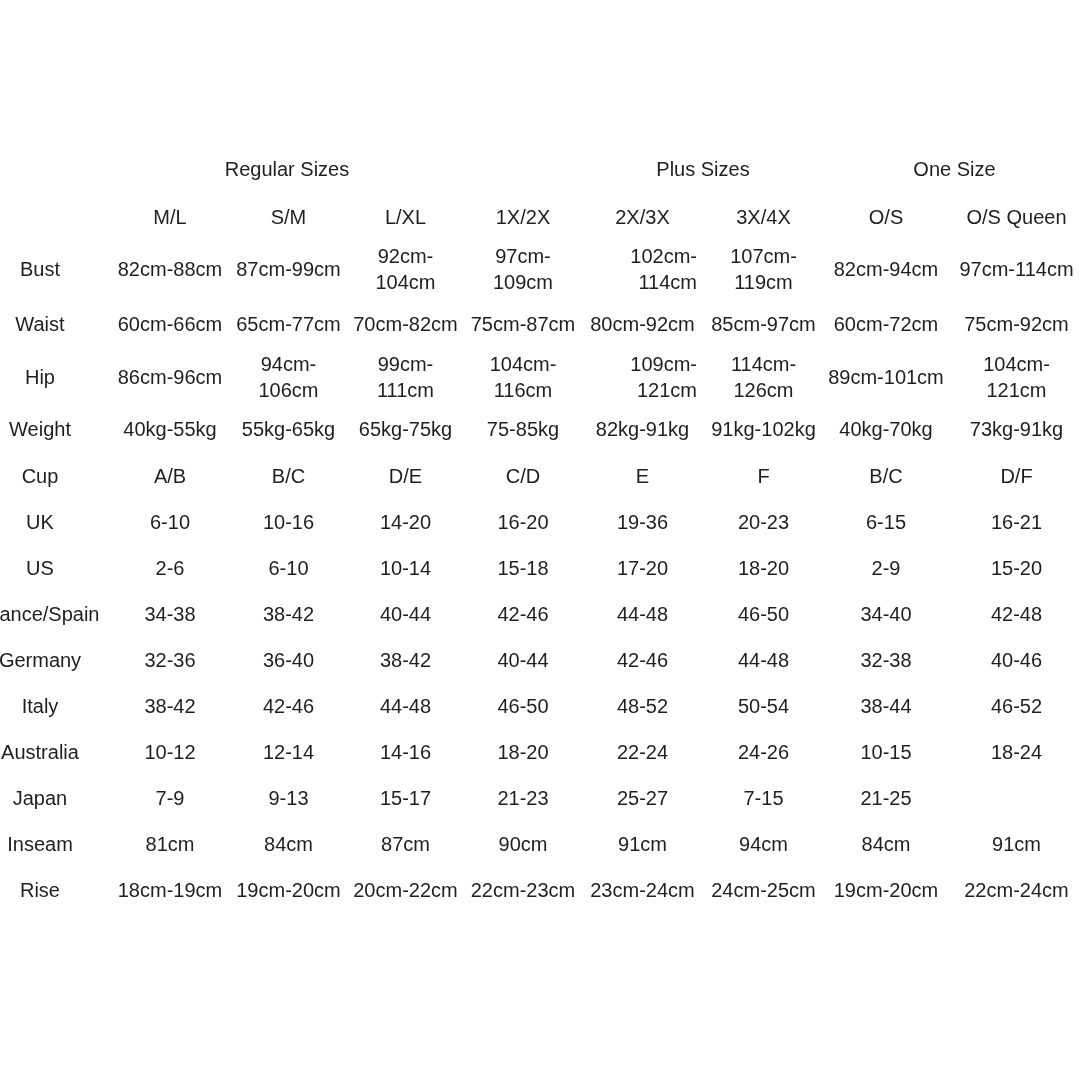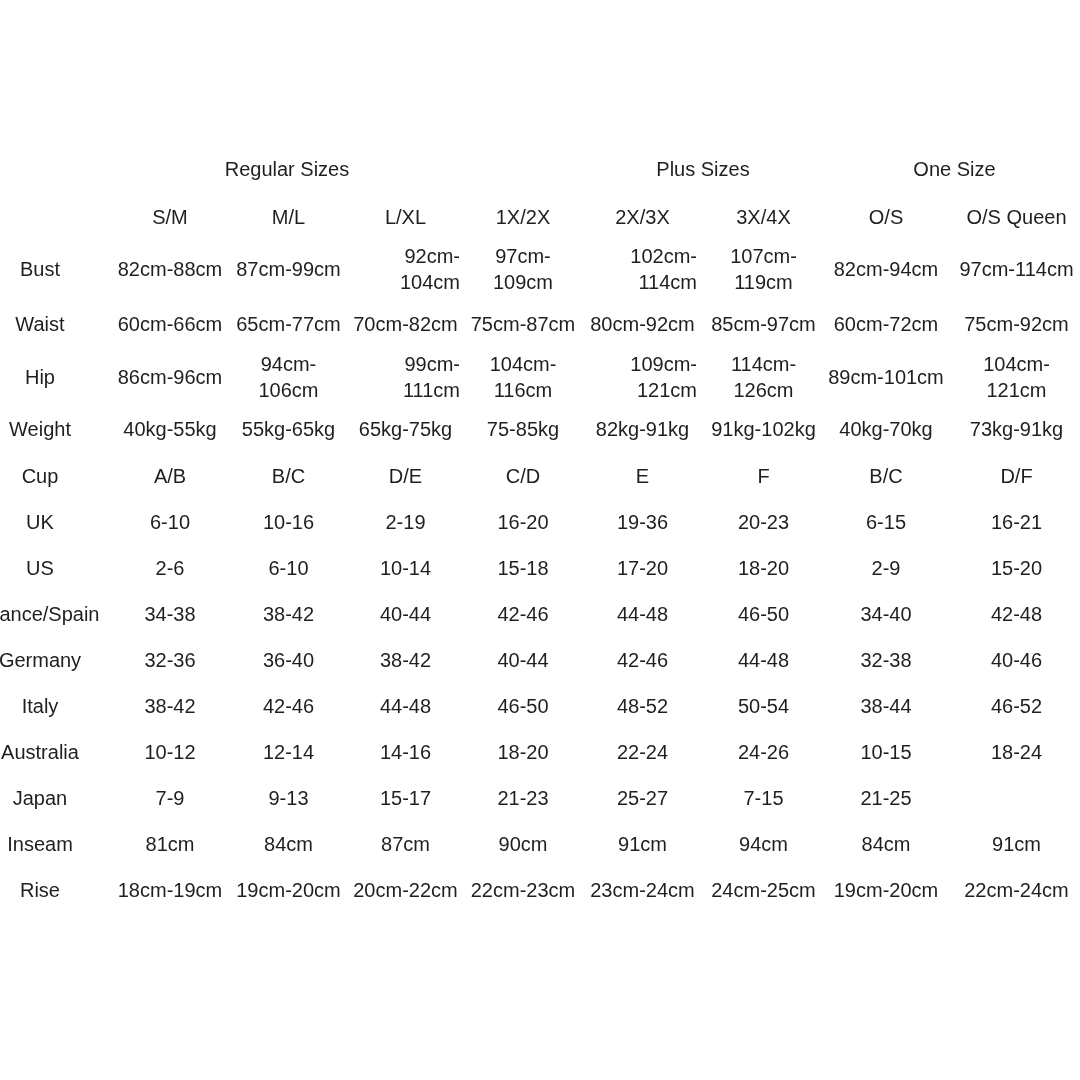"Plus Sizes" .grid-row > :nth-child(4) { text-align: right -> none }
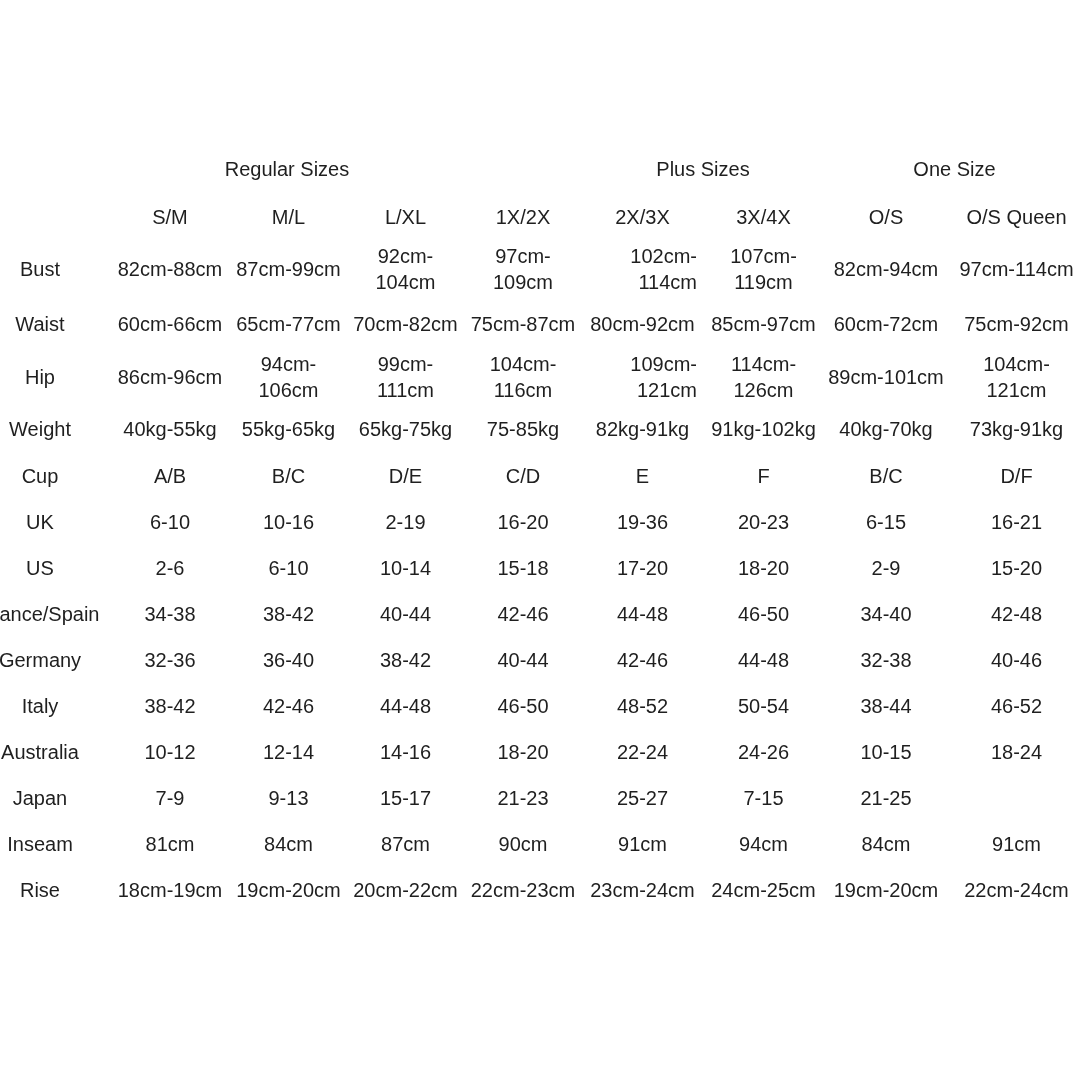"S/M" div.cell { order: before "M/L" -> after "M/L" }
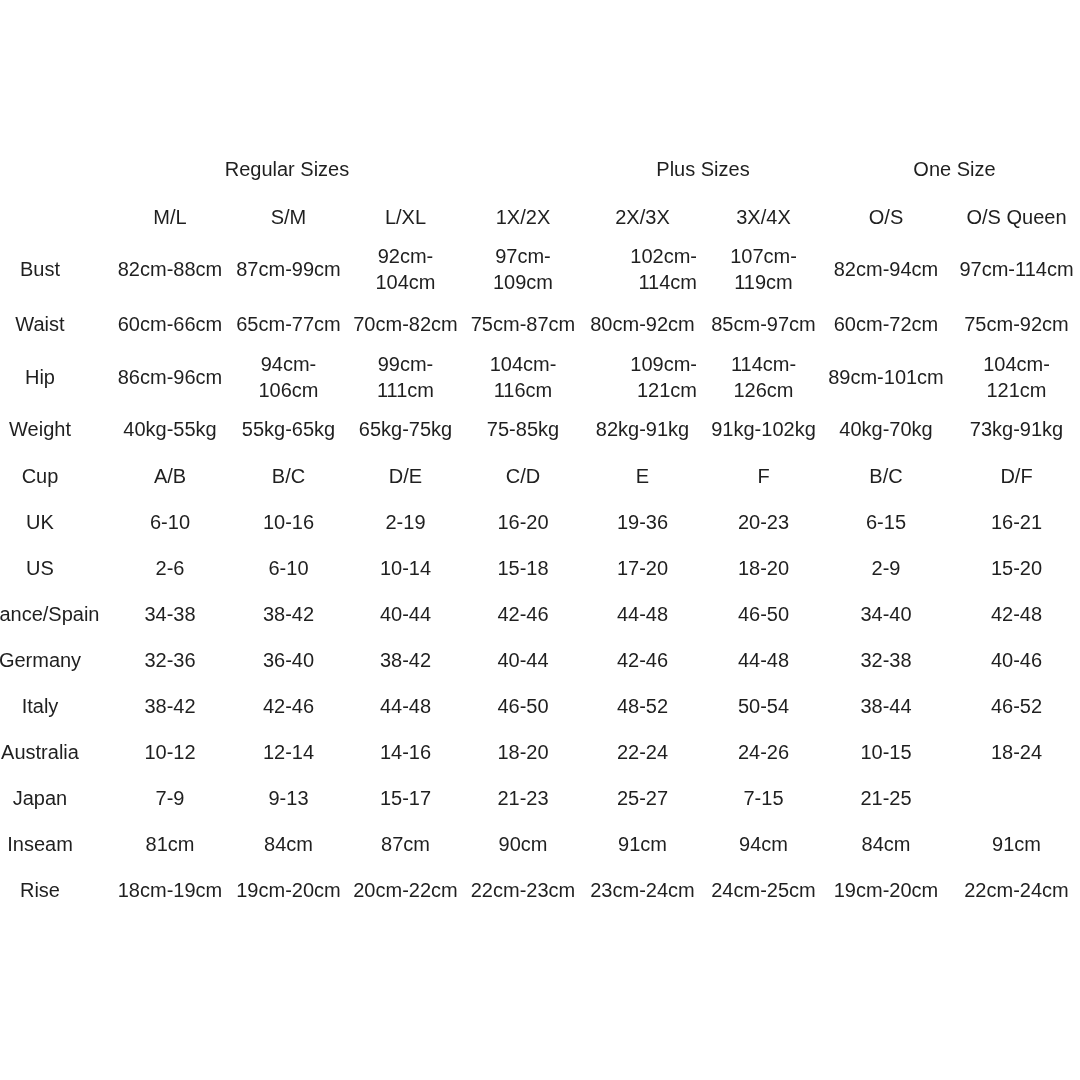"2-19" div.cell { text: 2-19 -> 14-20 }
